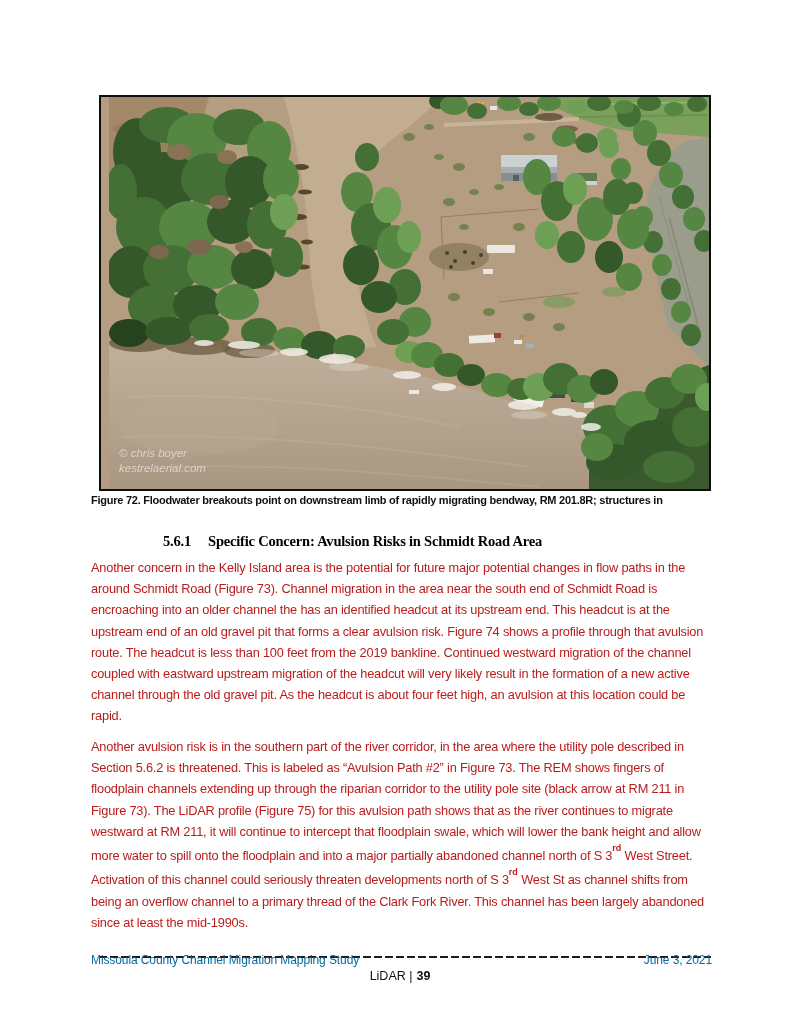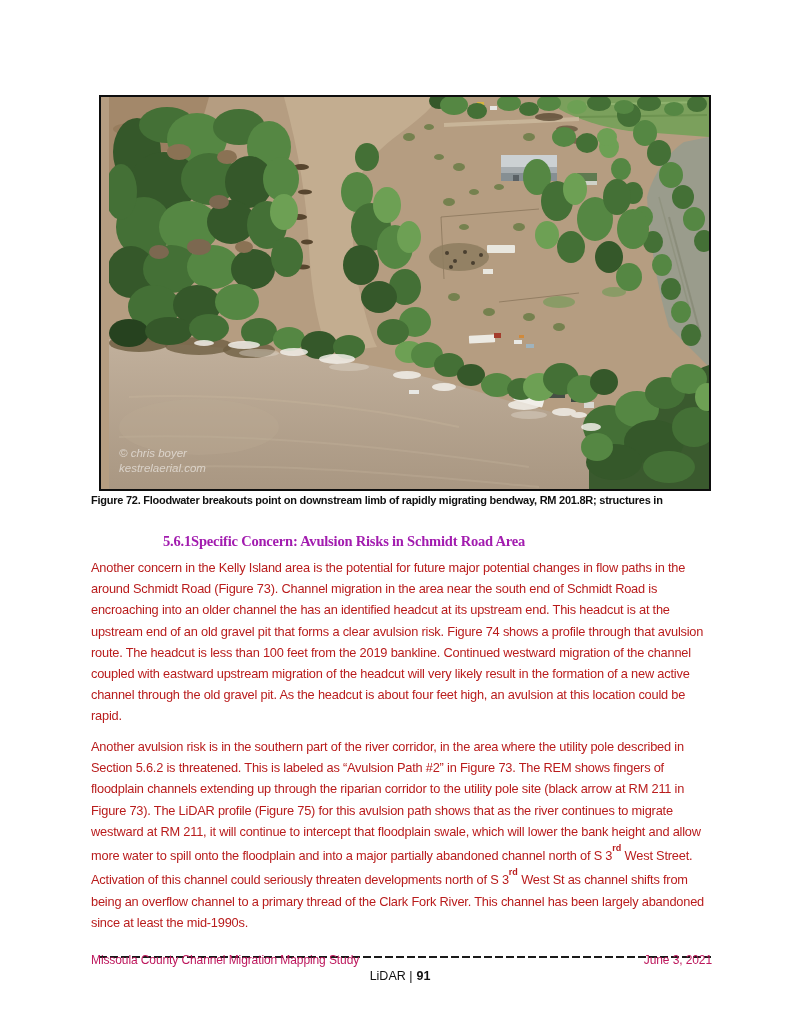"5.6.1" .heading { color: #a21caf -> #000000; gap: none -> 17px }
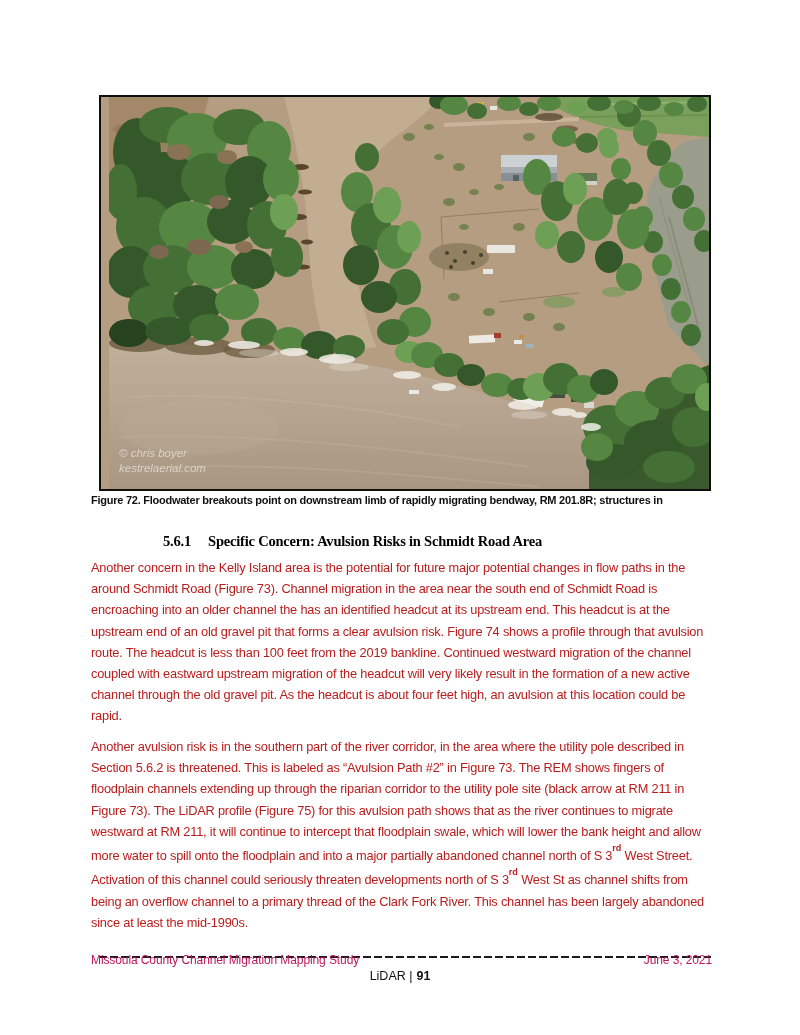"Missoula County Channel Migration" .footer-row { color: #be185d -> #0369a1 }
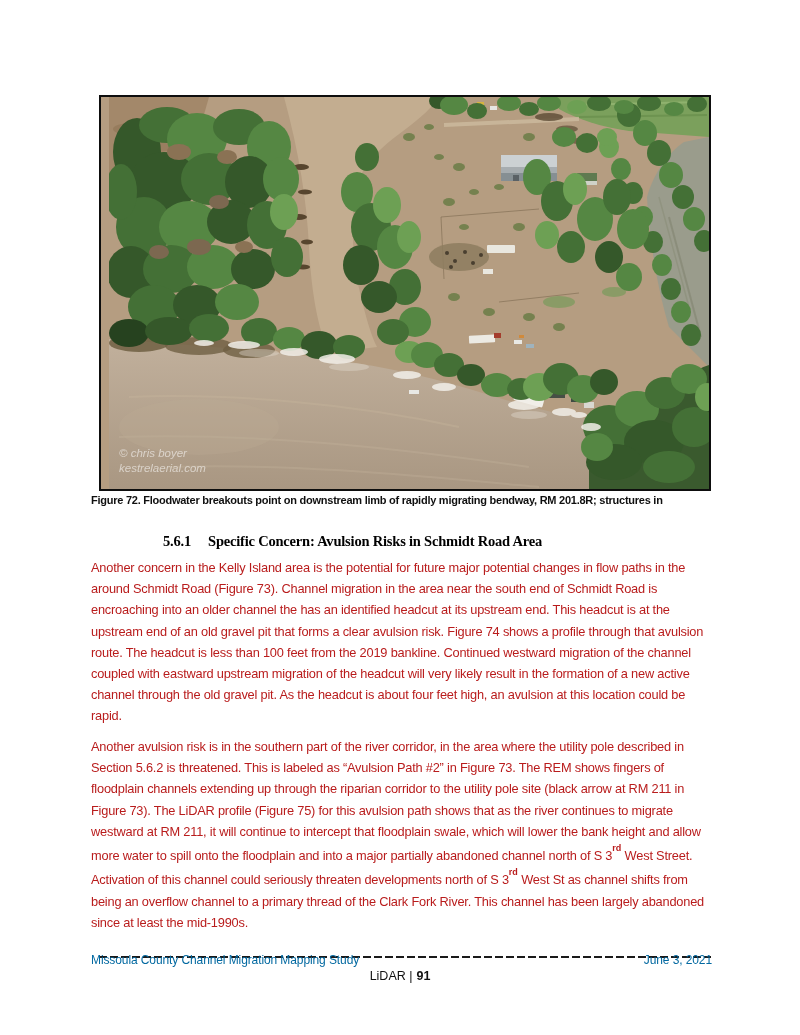"91" b { text: 91 -> 39 }
